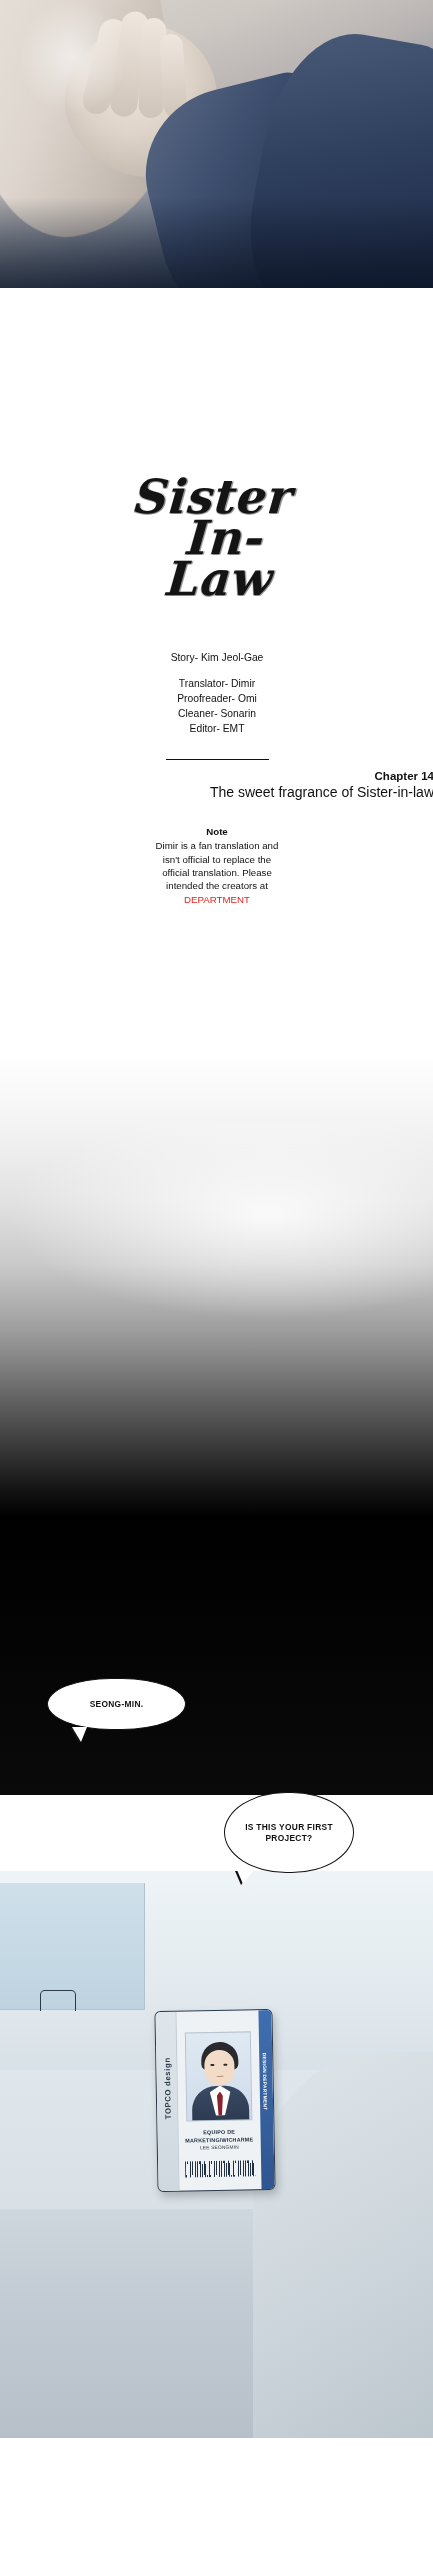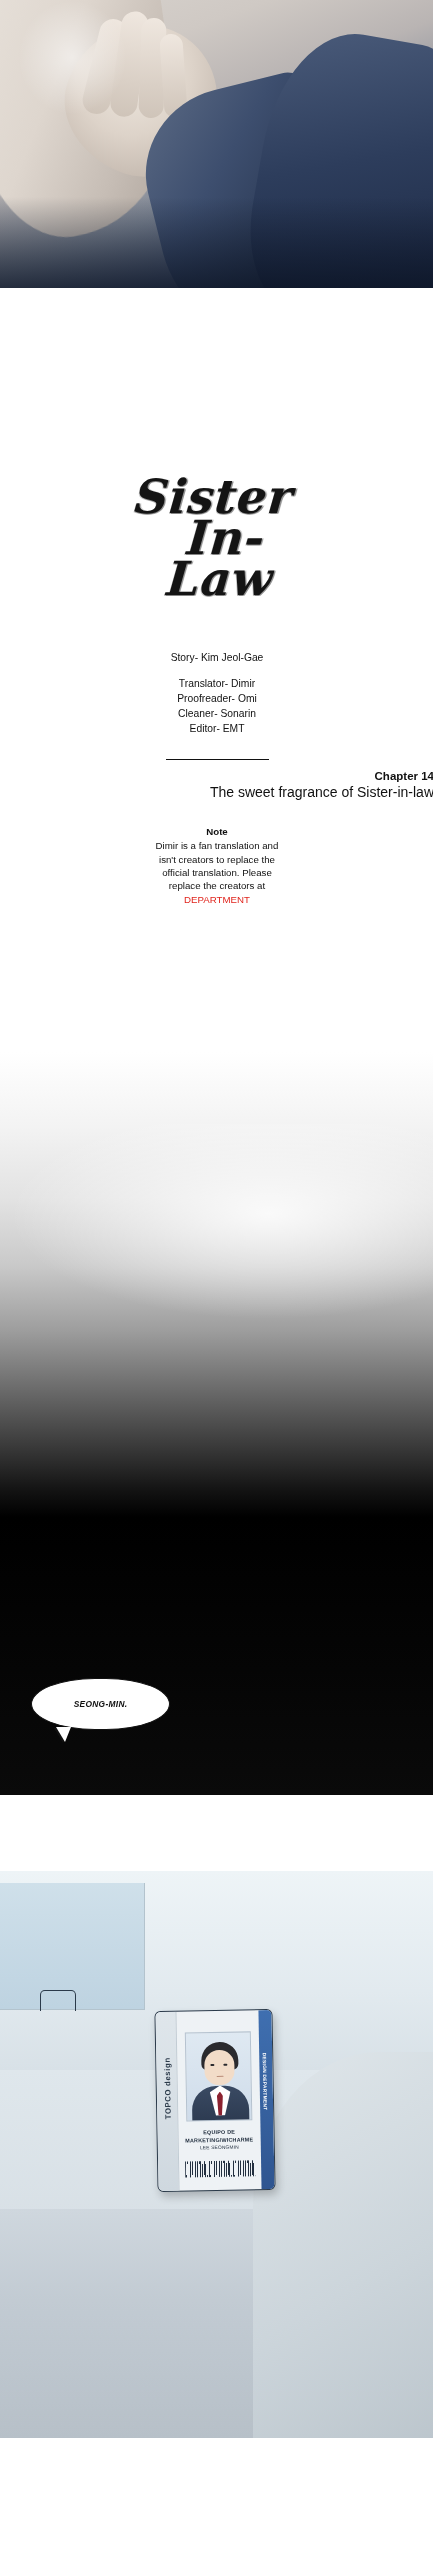"isn't creators to replace the" div { text: creators -> official }
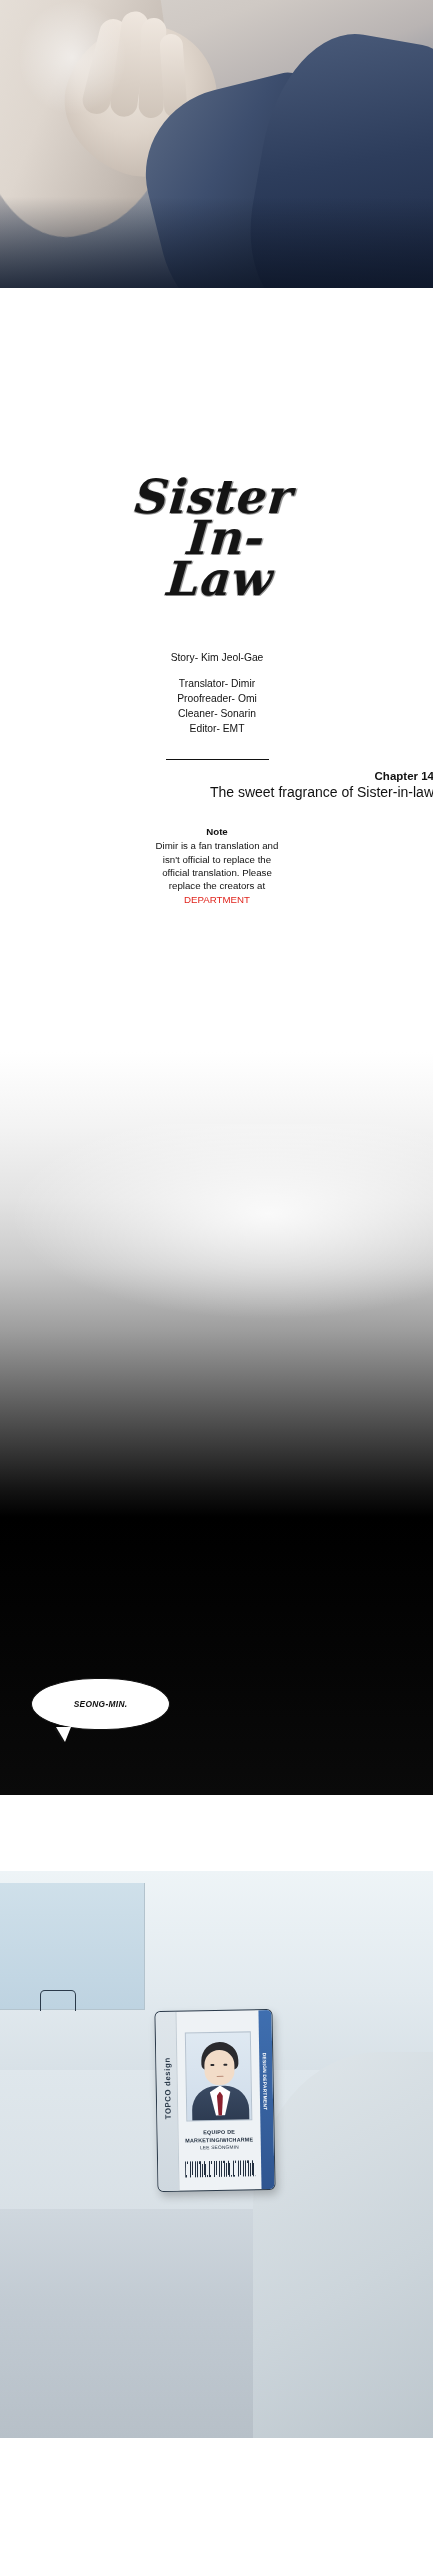"replace the creators at" div { text: replace -> intended }
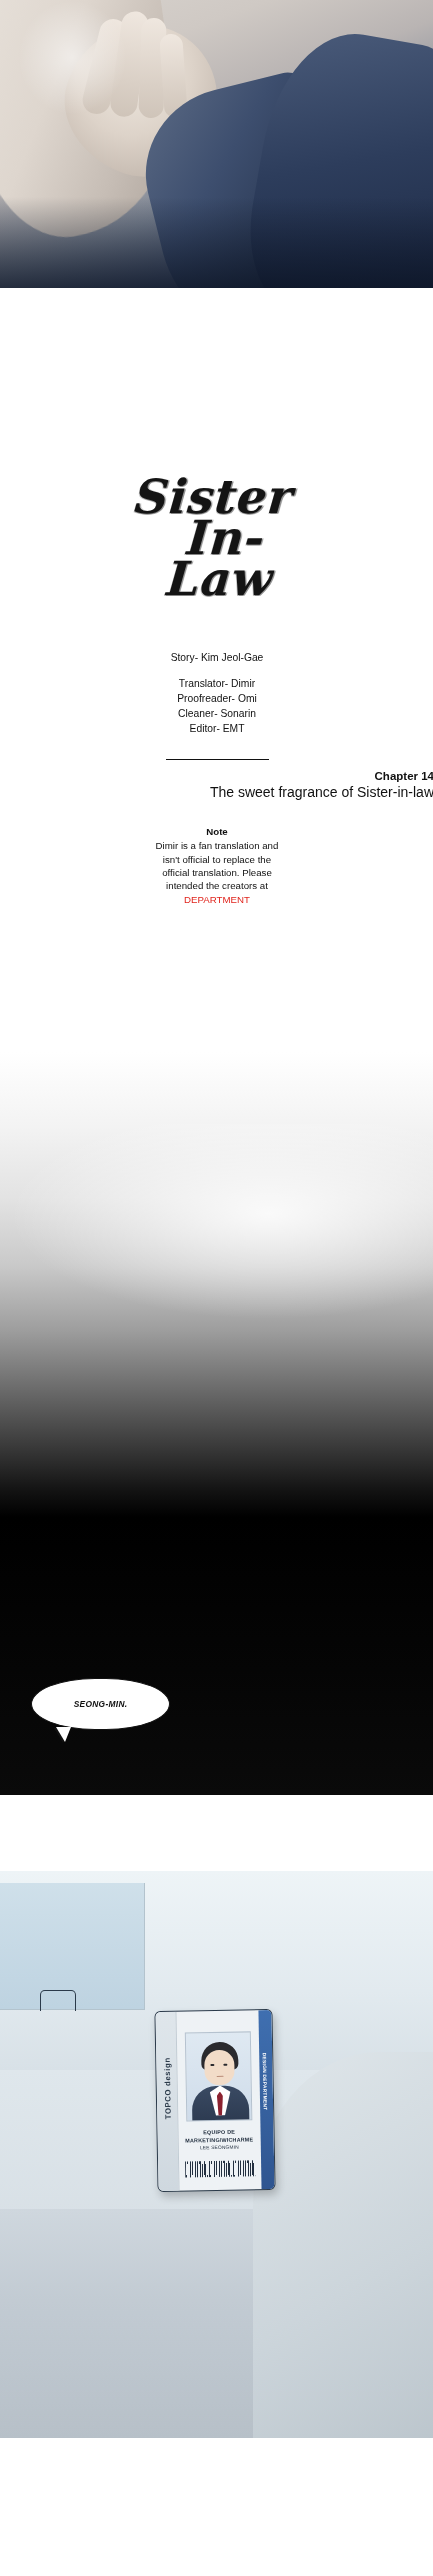"SEONG-MIN." #bubble-1 { font-style: italic -> none; left: 31px -> 47px }
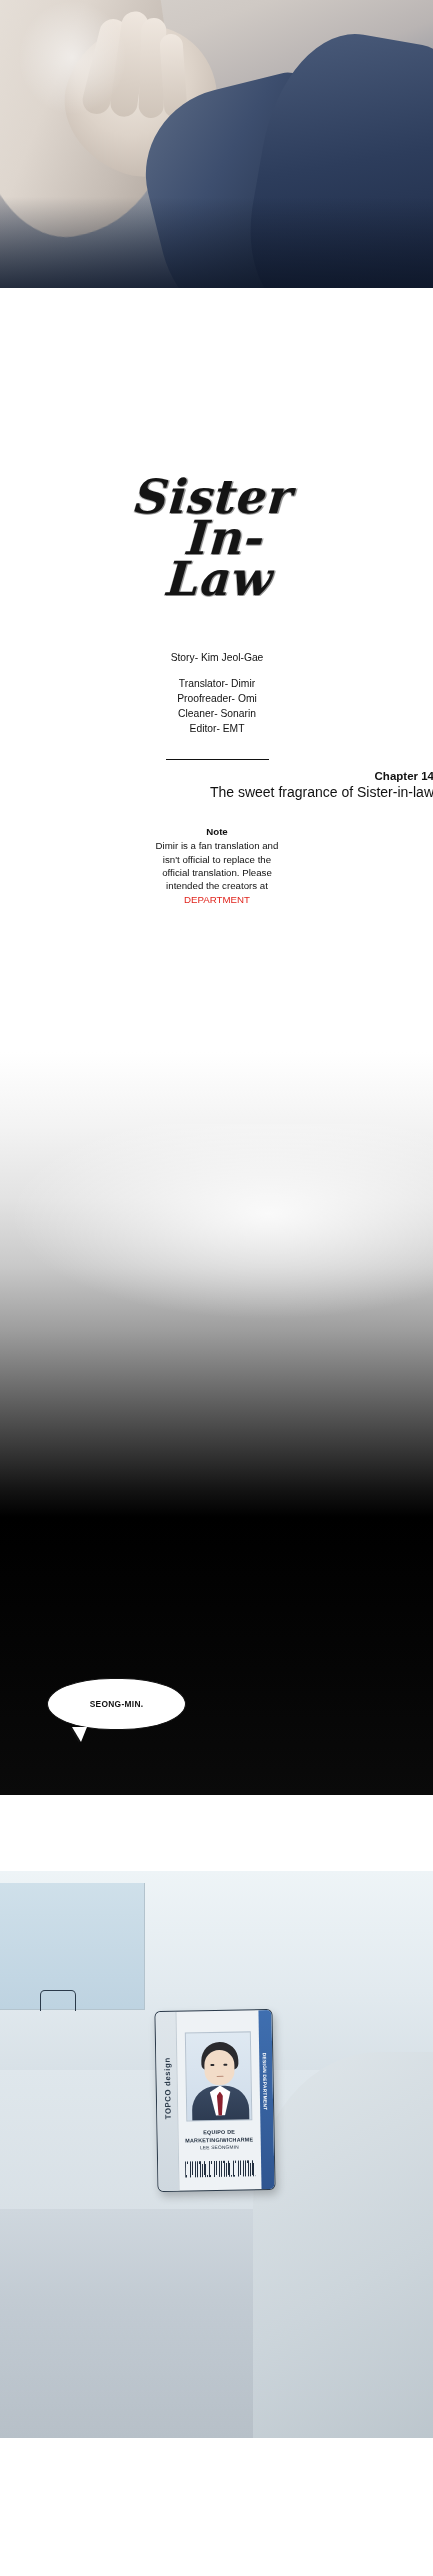"IS THIS YOUR FIRST PROJECT?" div.bubble { html: none -> <div> <span>IS THIS YOUR FIRST PROJECT?</span> <span></span> </div> }
